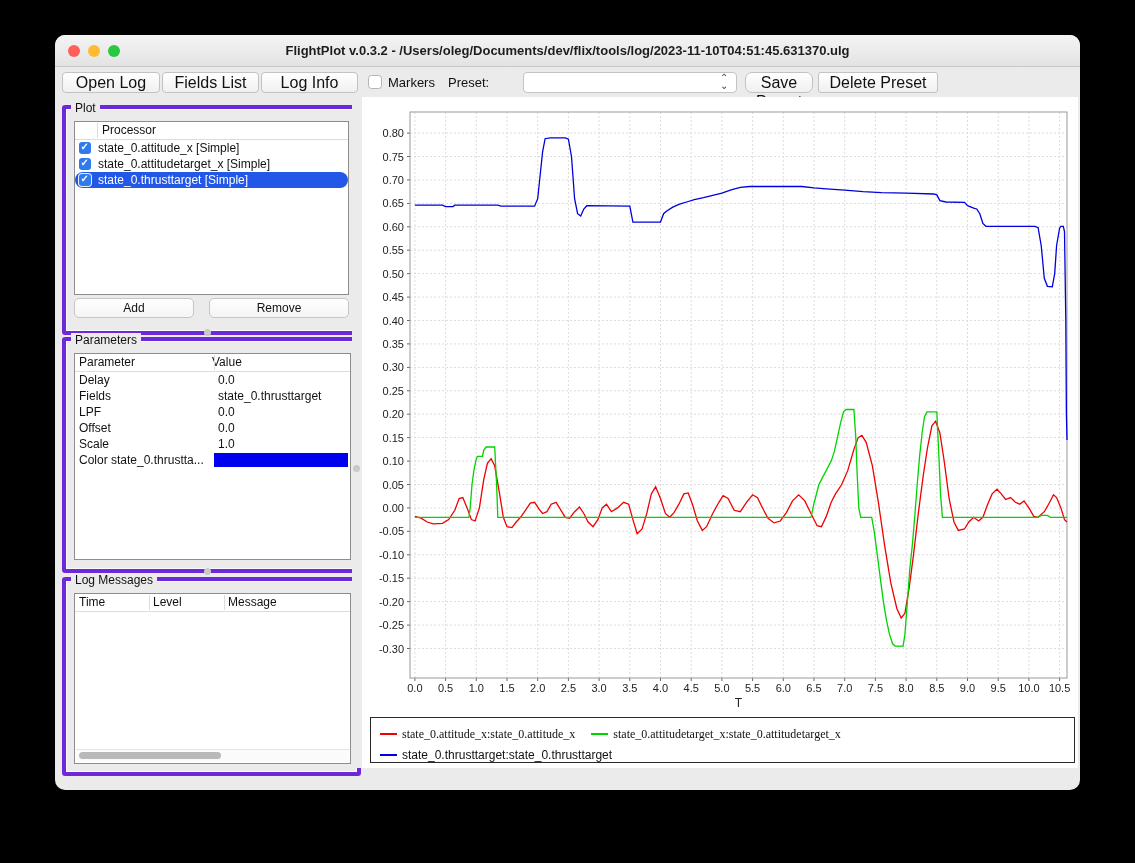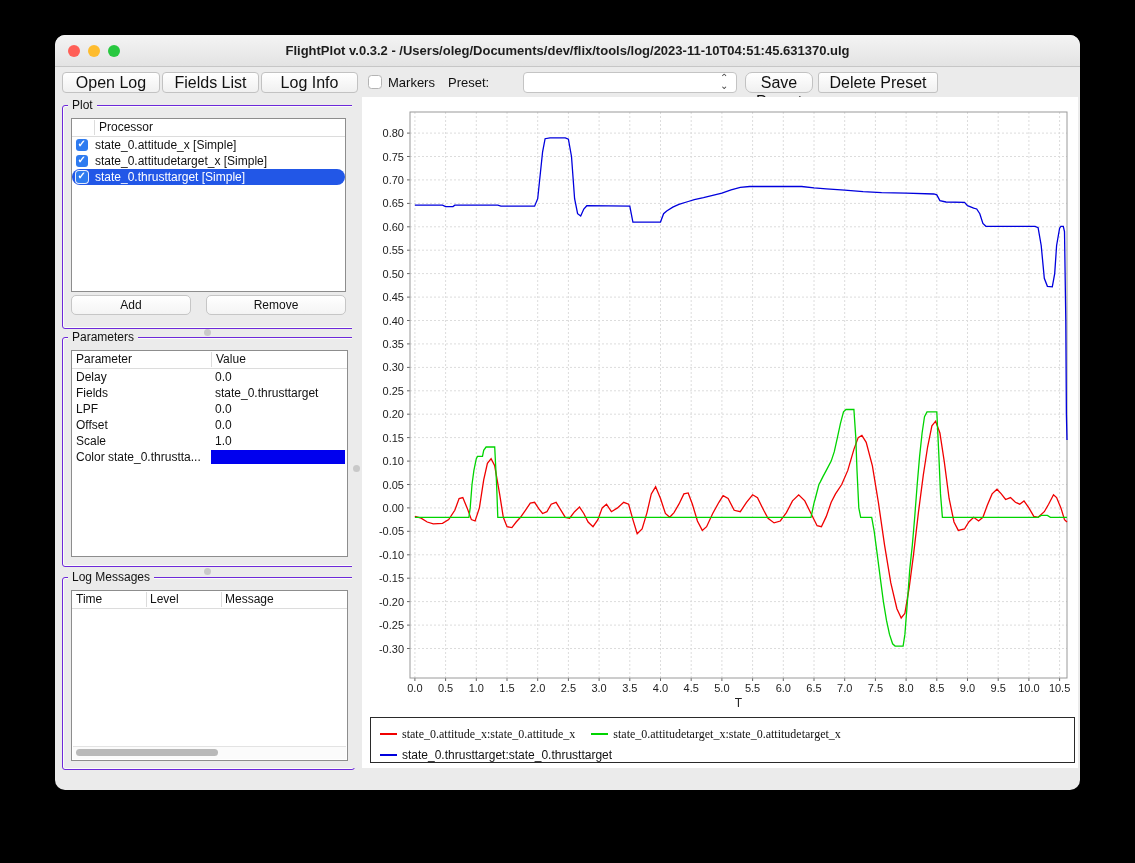"Plot" .group { border: 1px solid #6d28d9 -> 4px solid #6d28d9 }
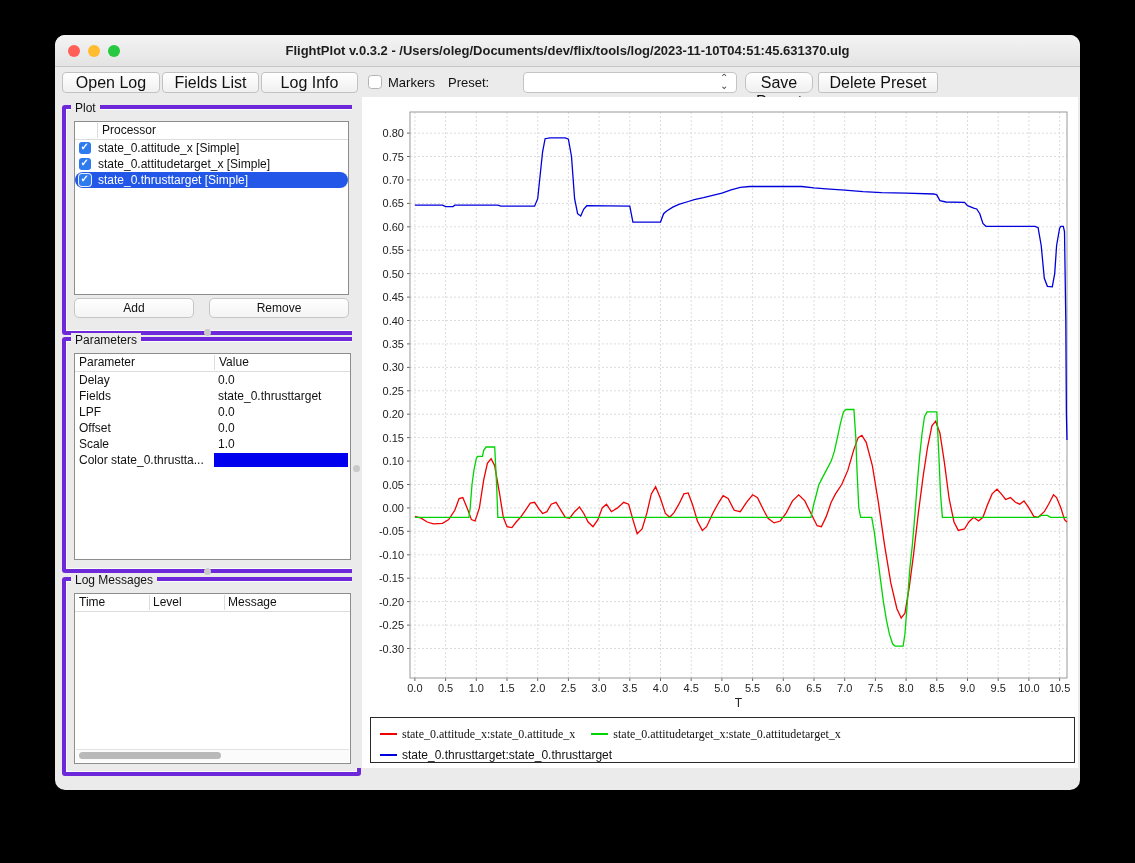"Value" span.hc { left: 144px -> 137px }
